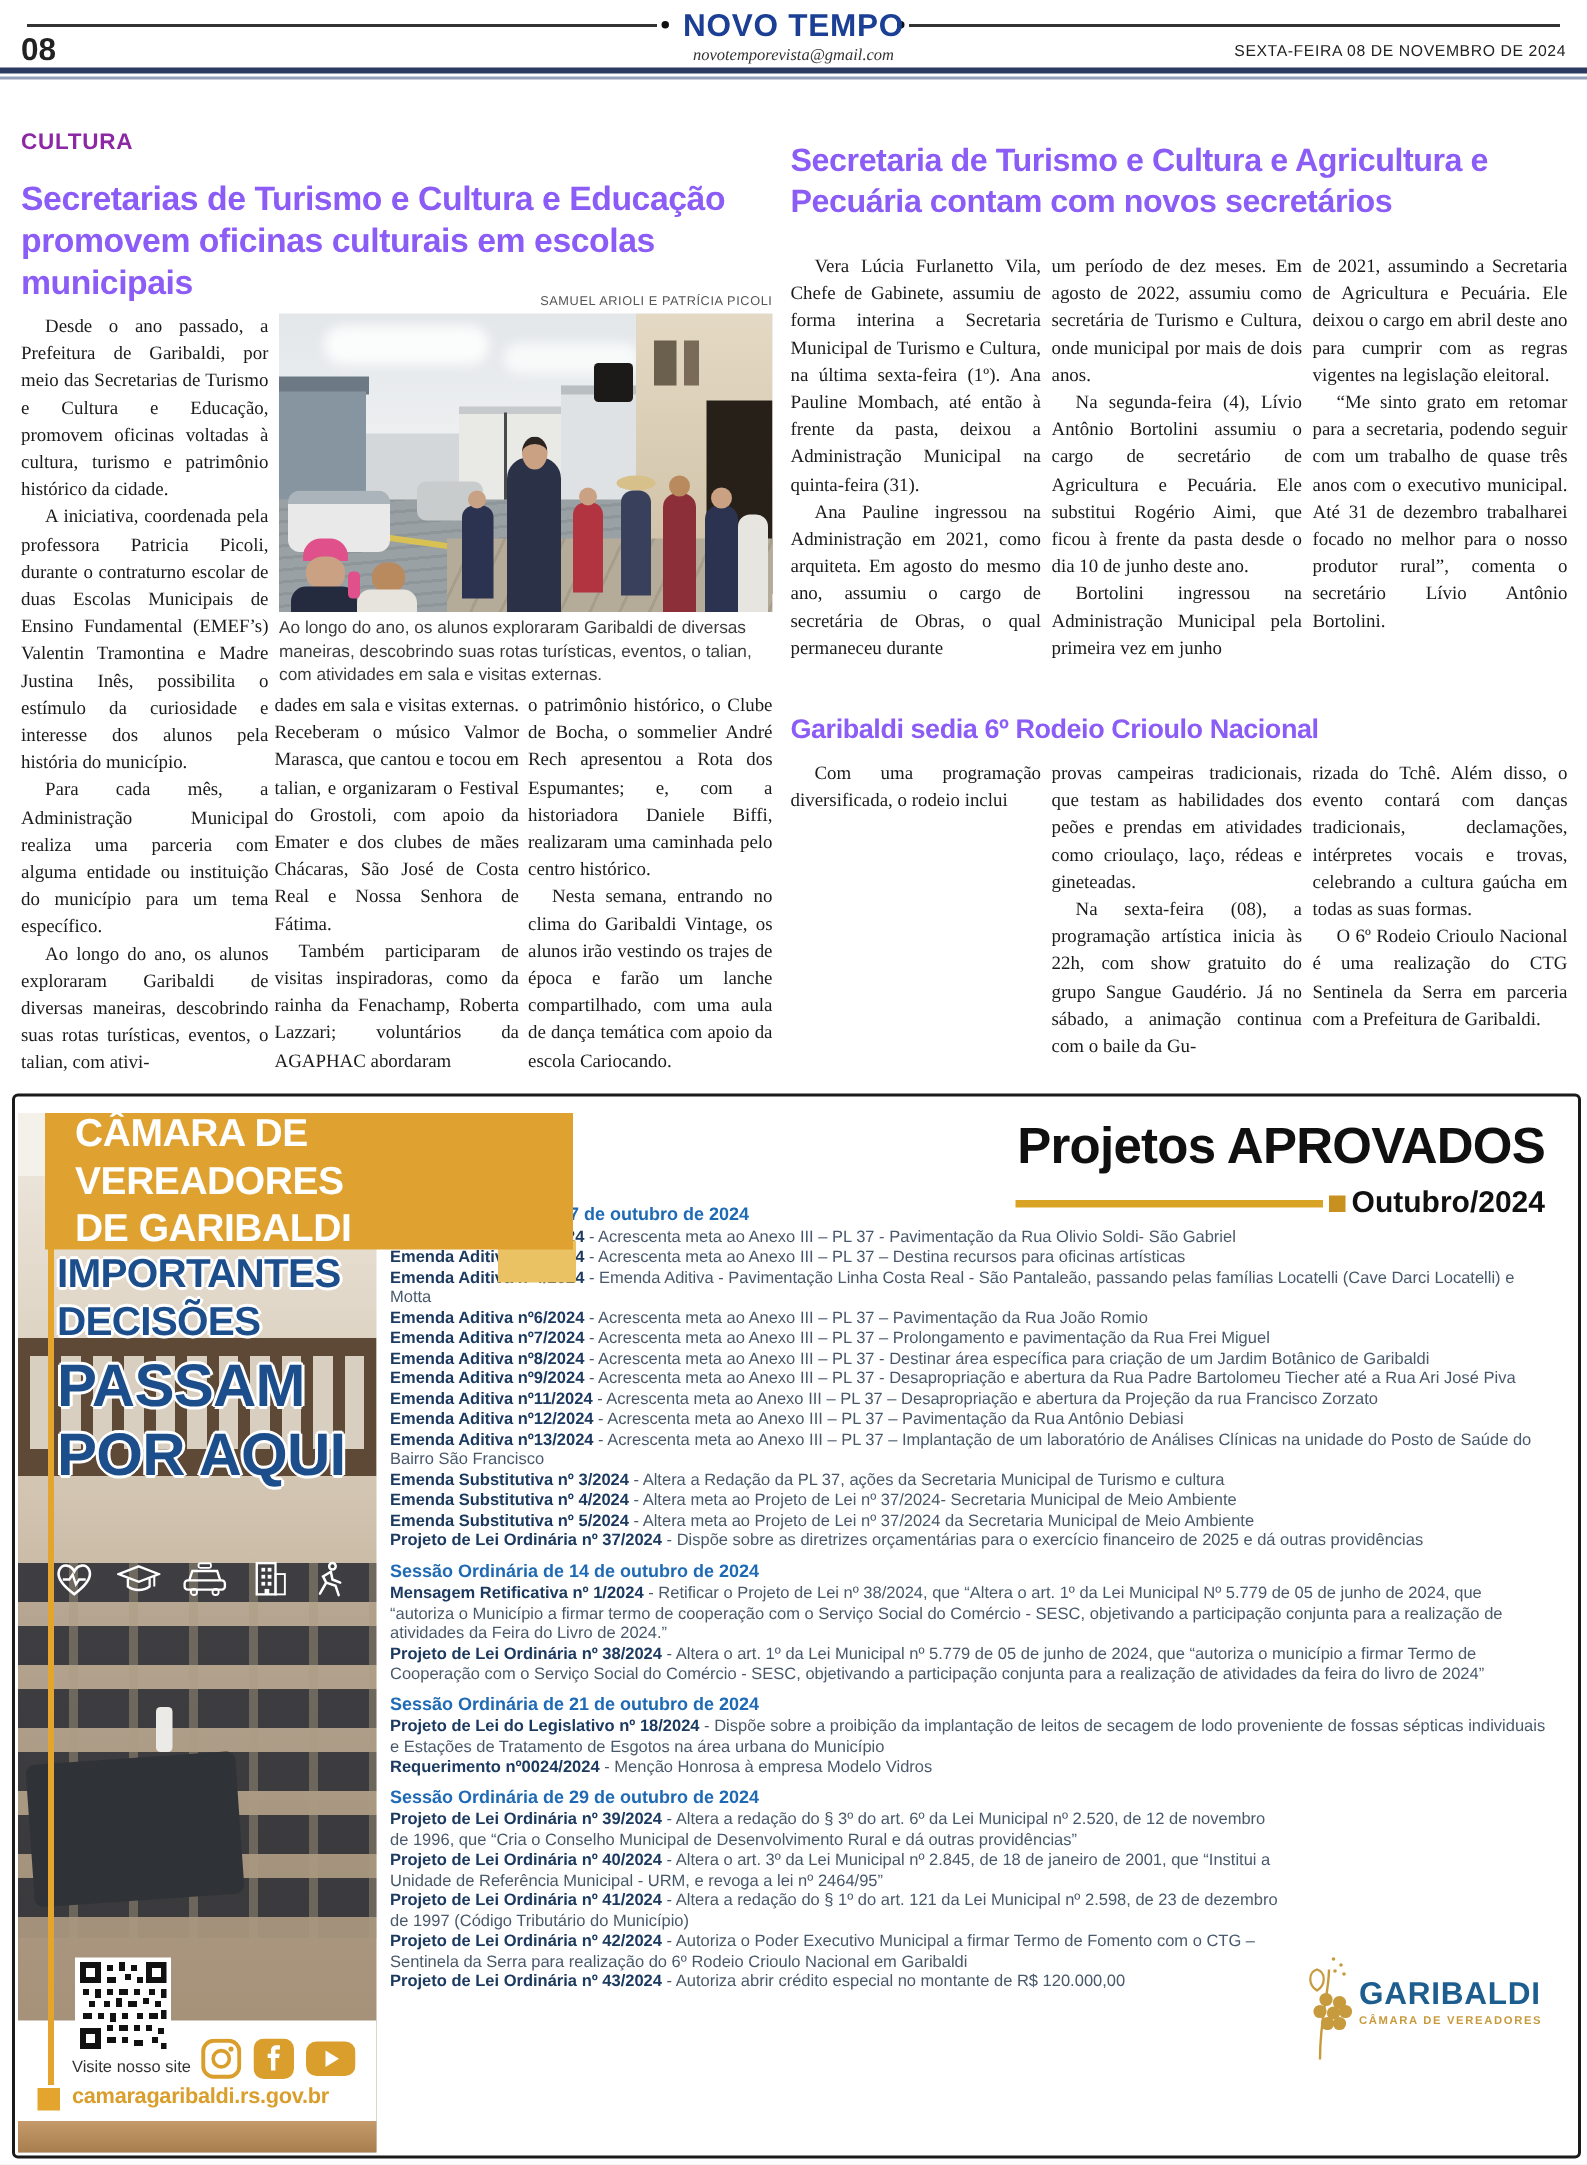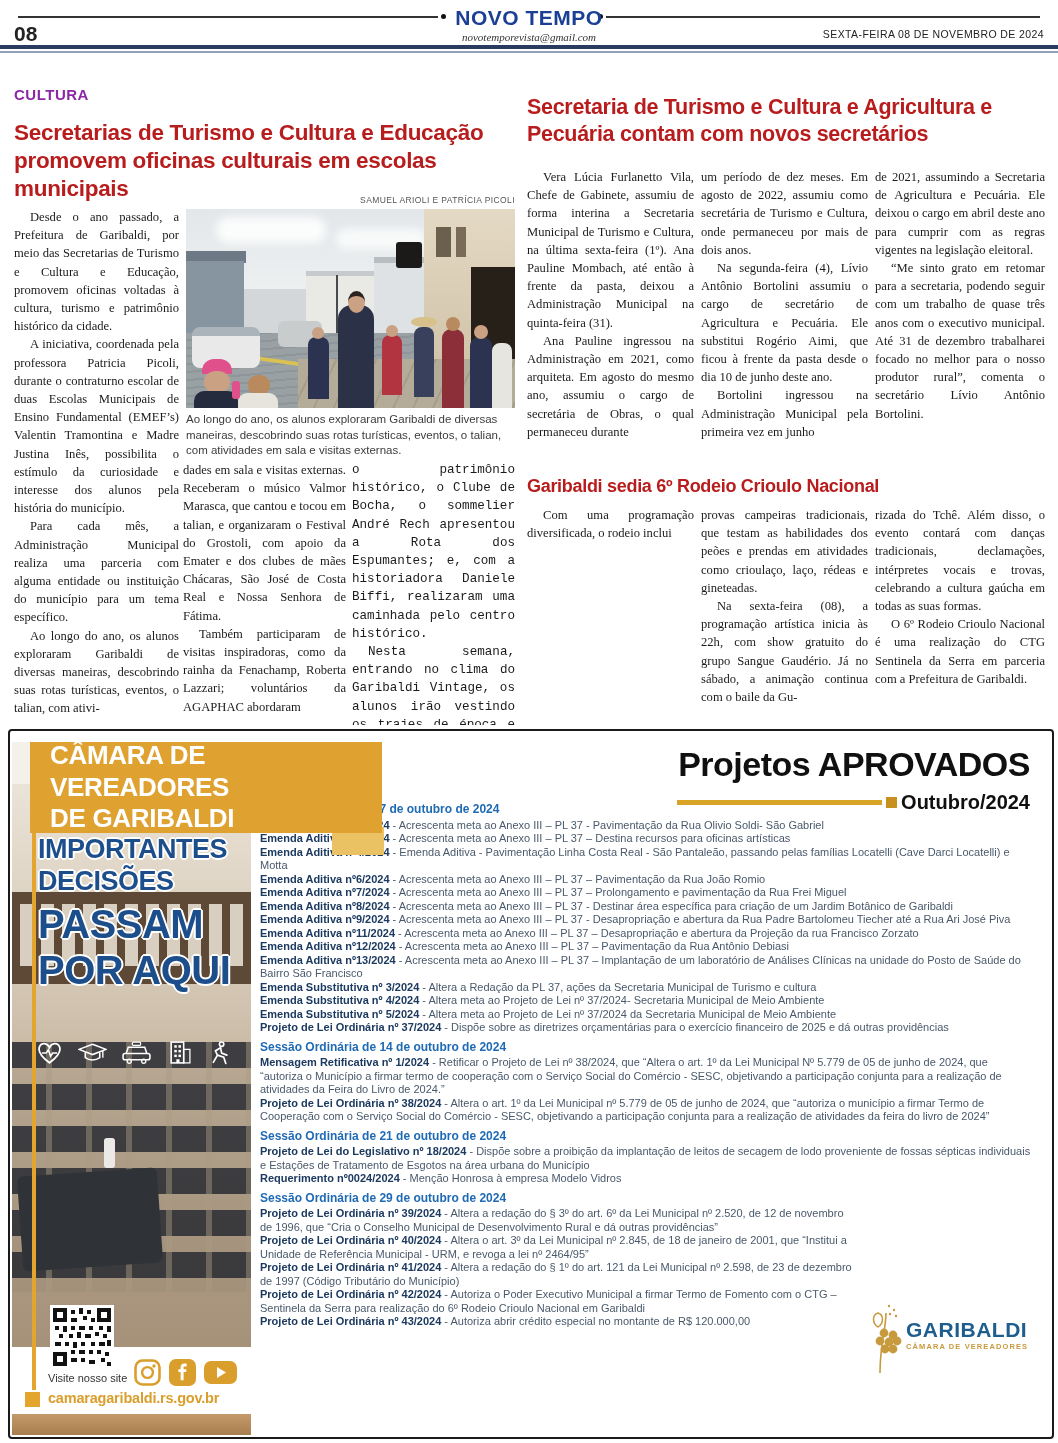"Secretaria de Turismo e Cultura" .headline { color: #b91c1c -> #8b5cf6 }
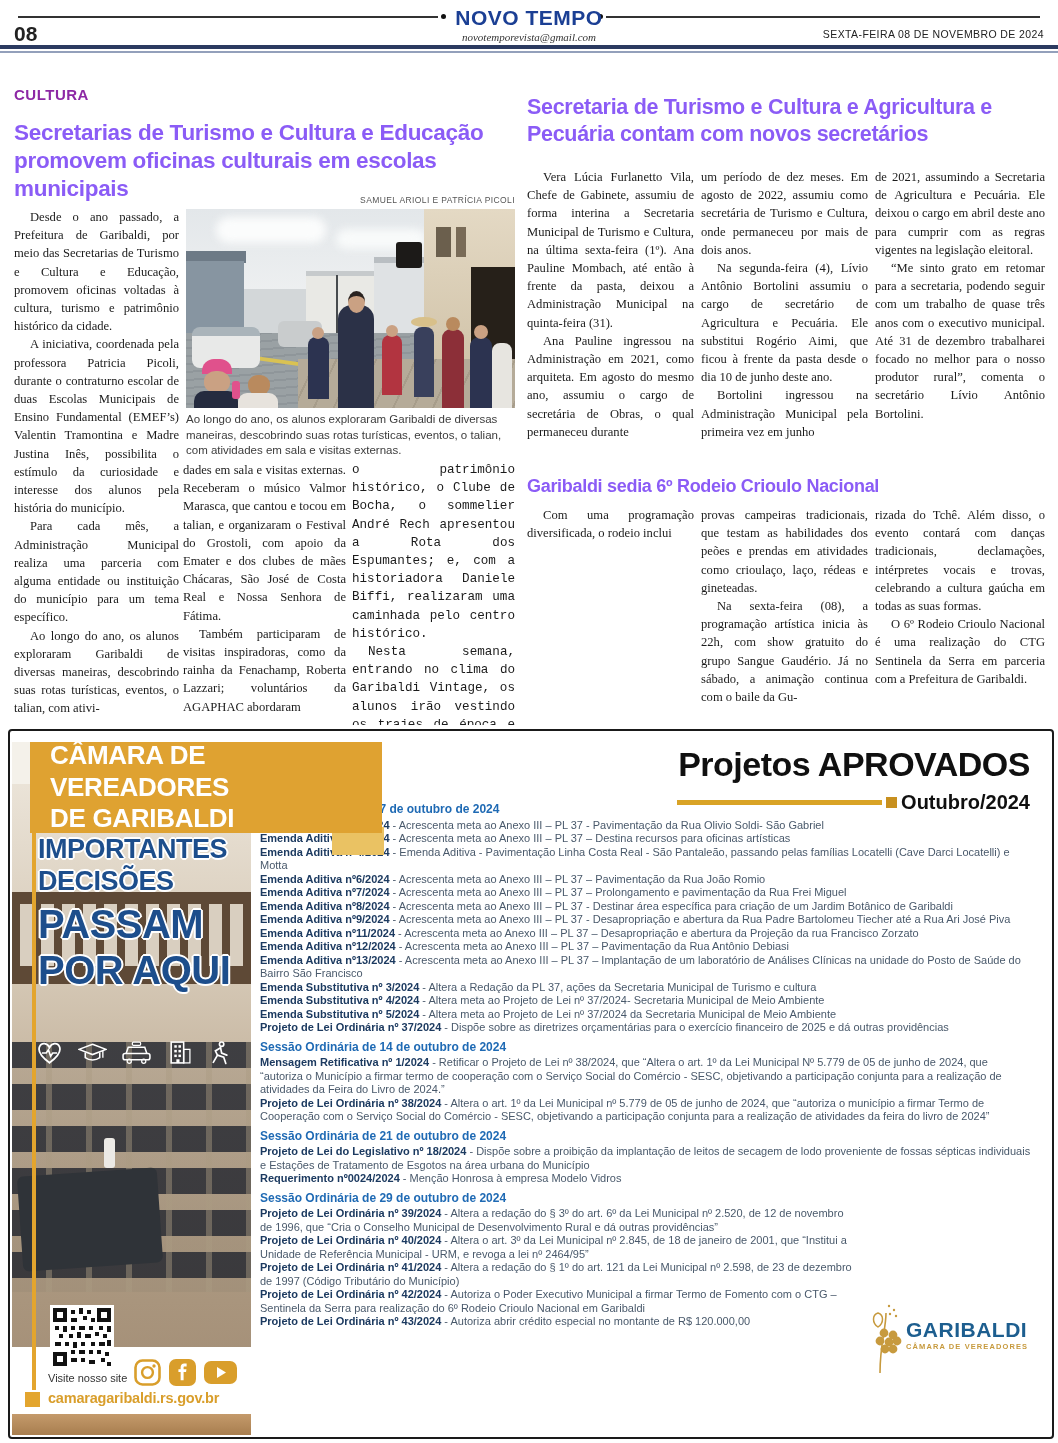"um período de dez meses." p.np { text: permaneceu -> municipal }
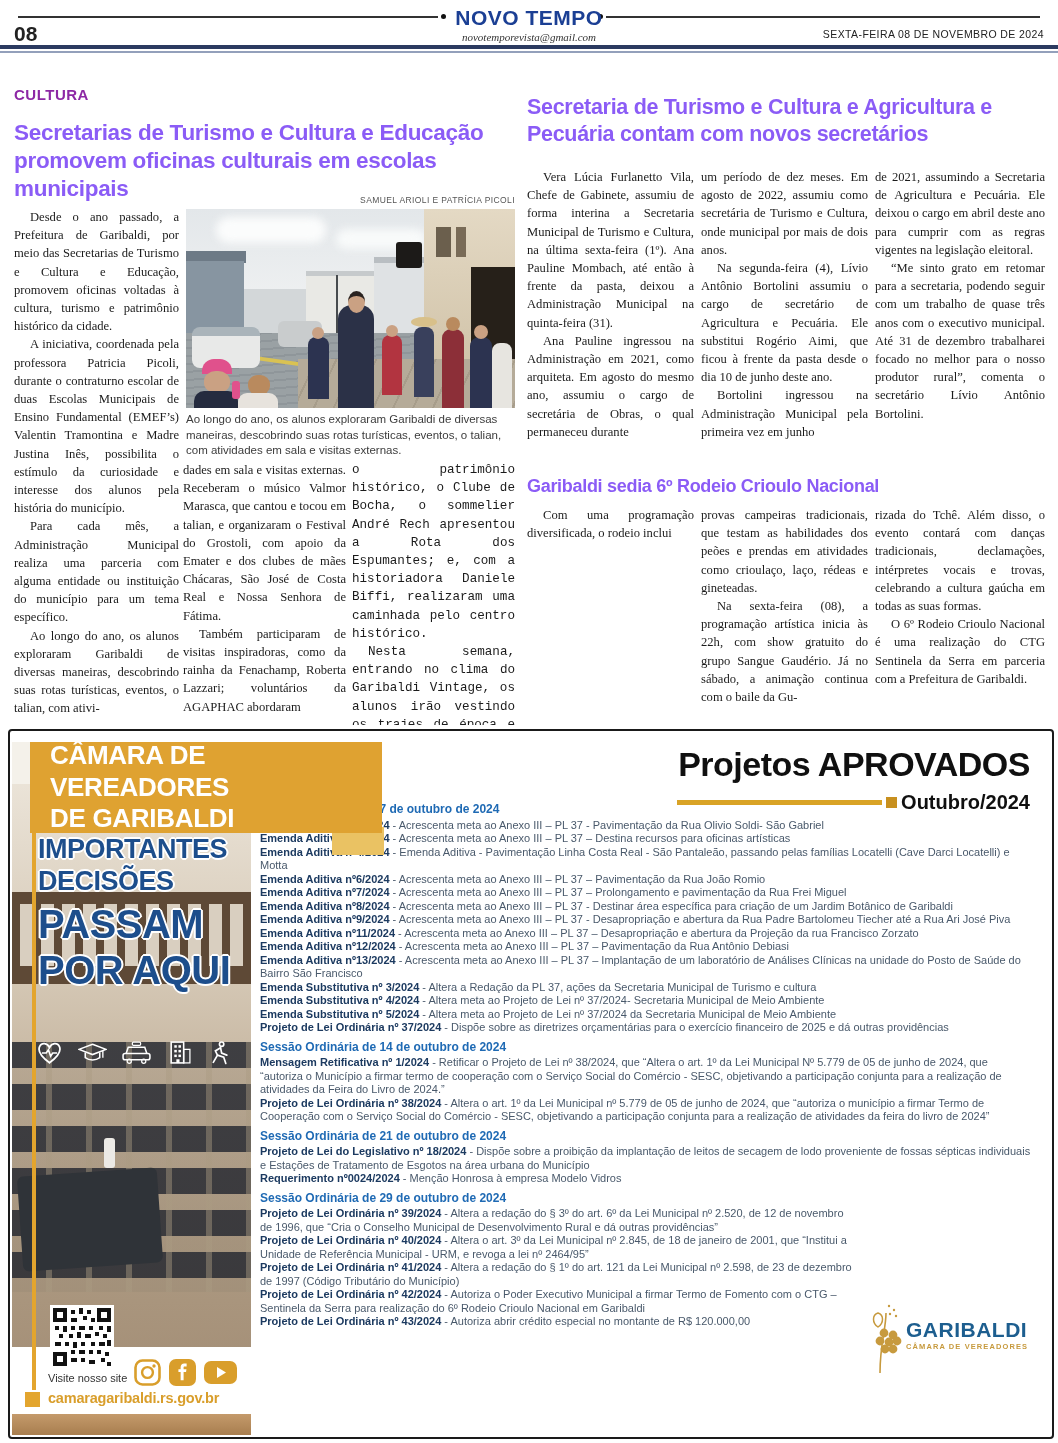"o patrimônio histórico, o Clube" .c3a { font-family: Liberation Mono, monospace -> none }
